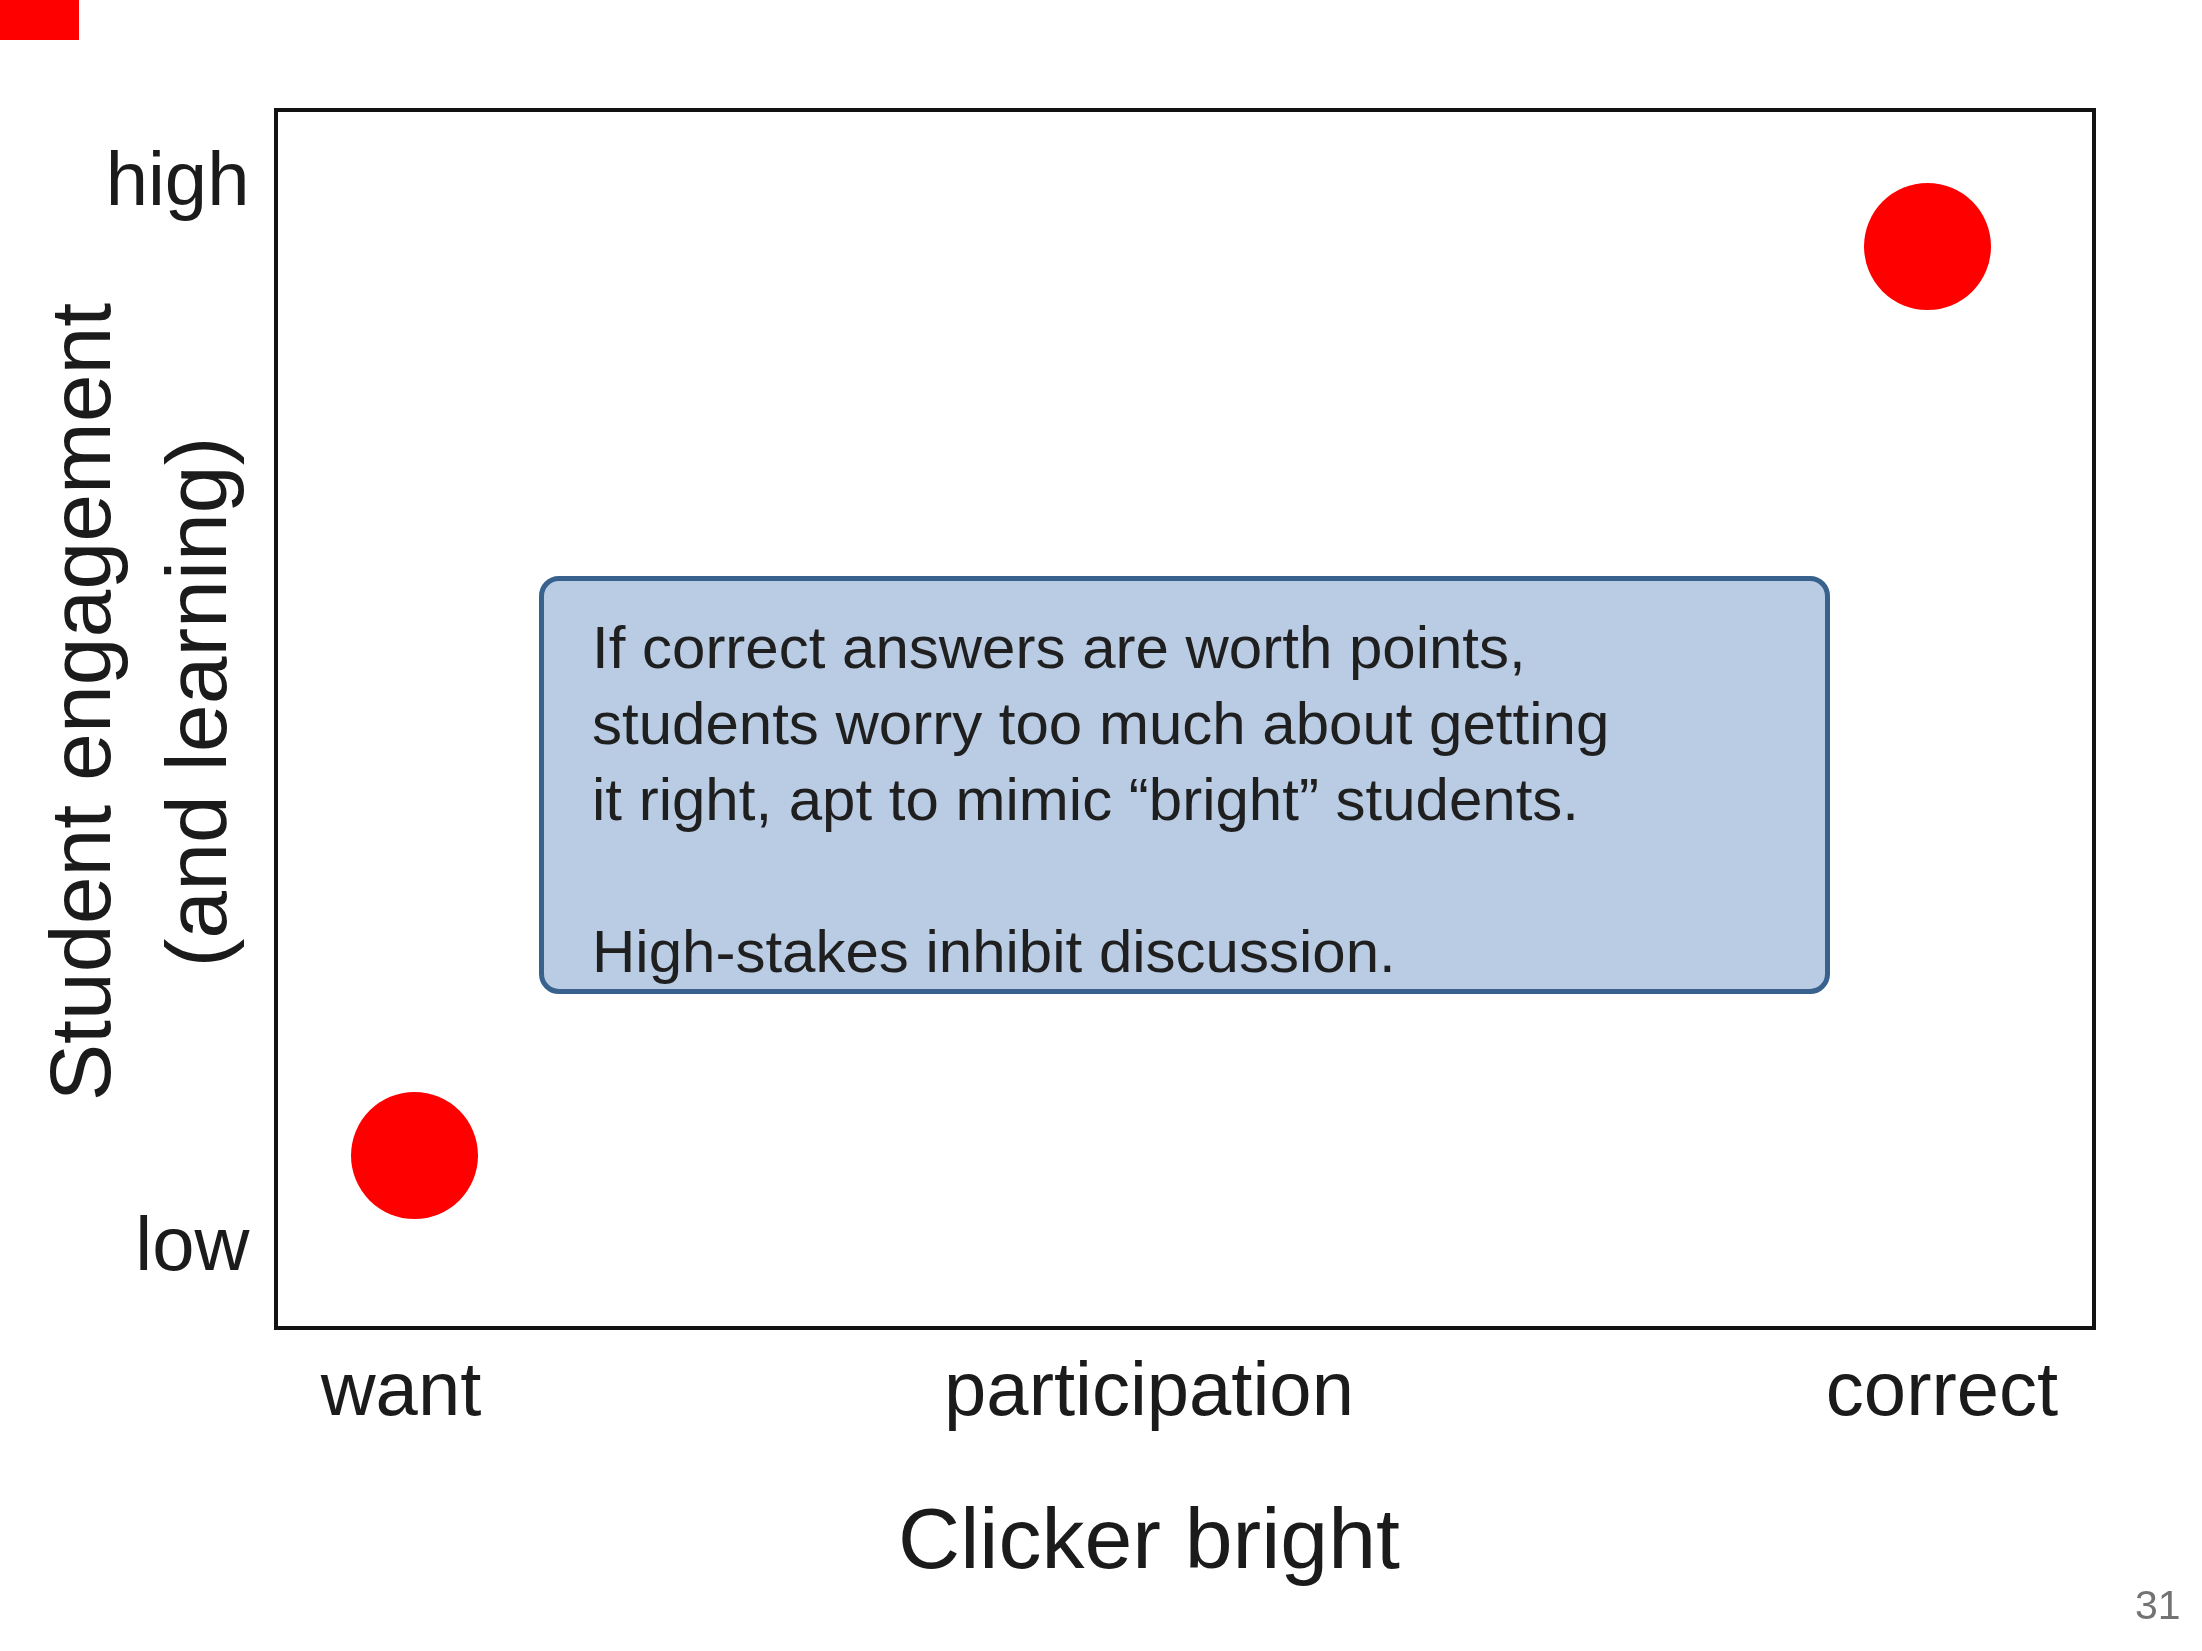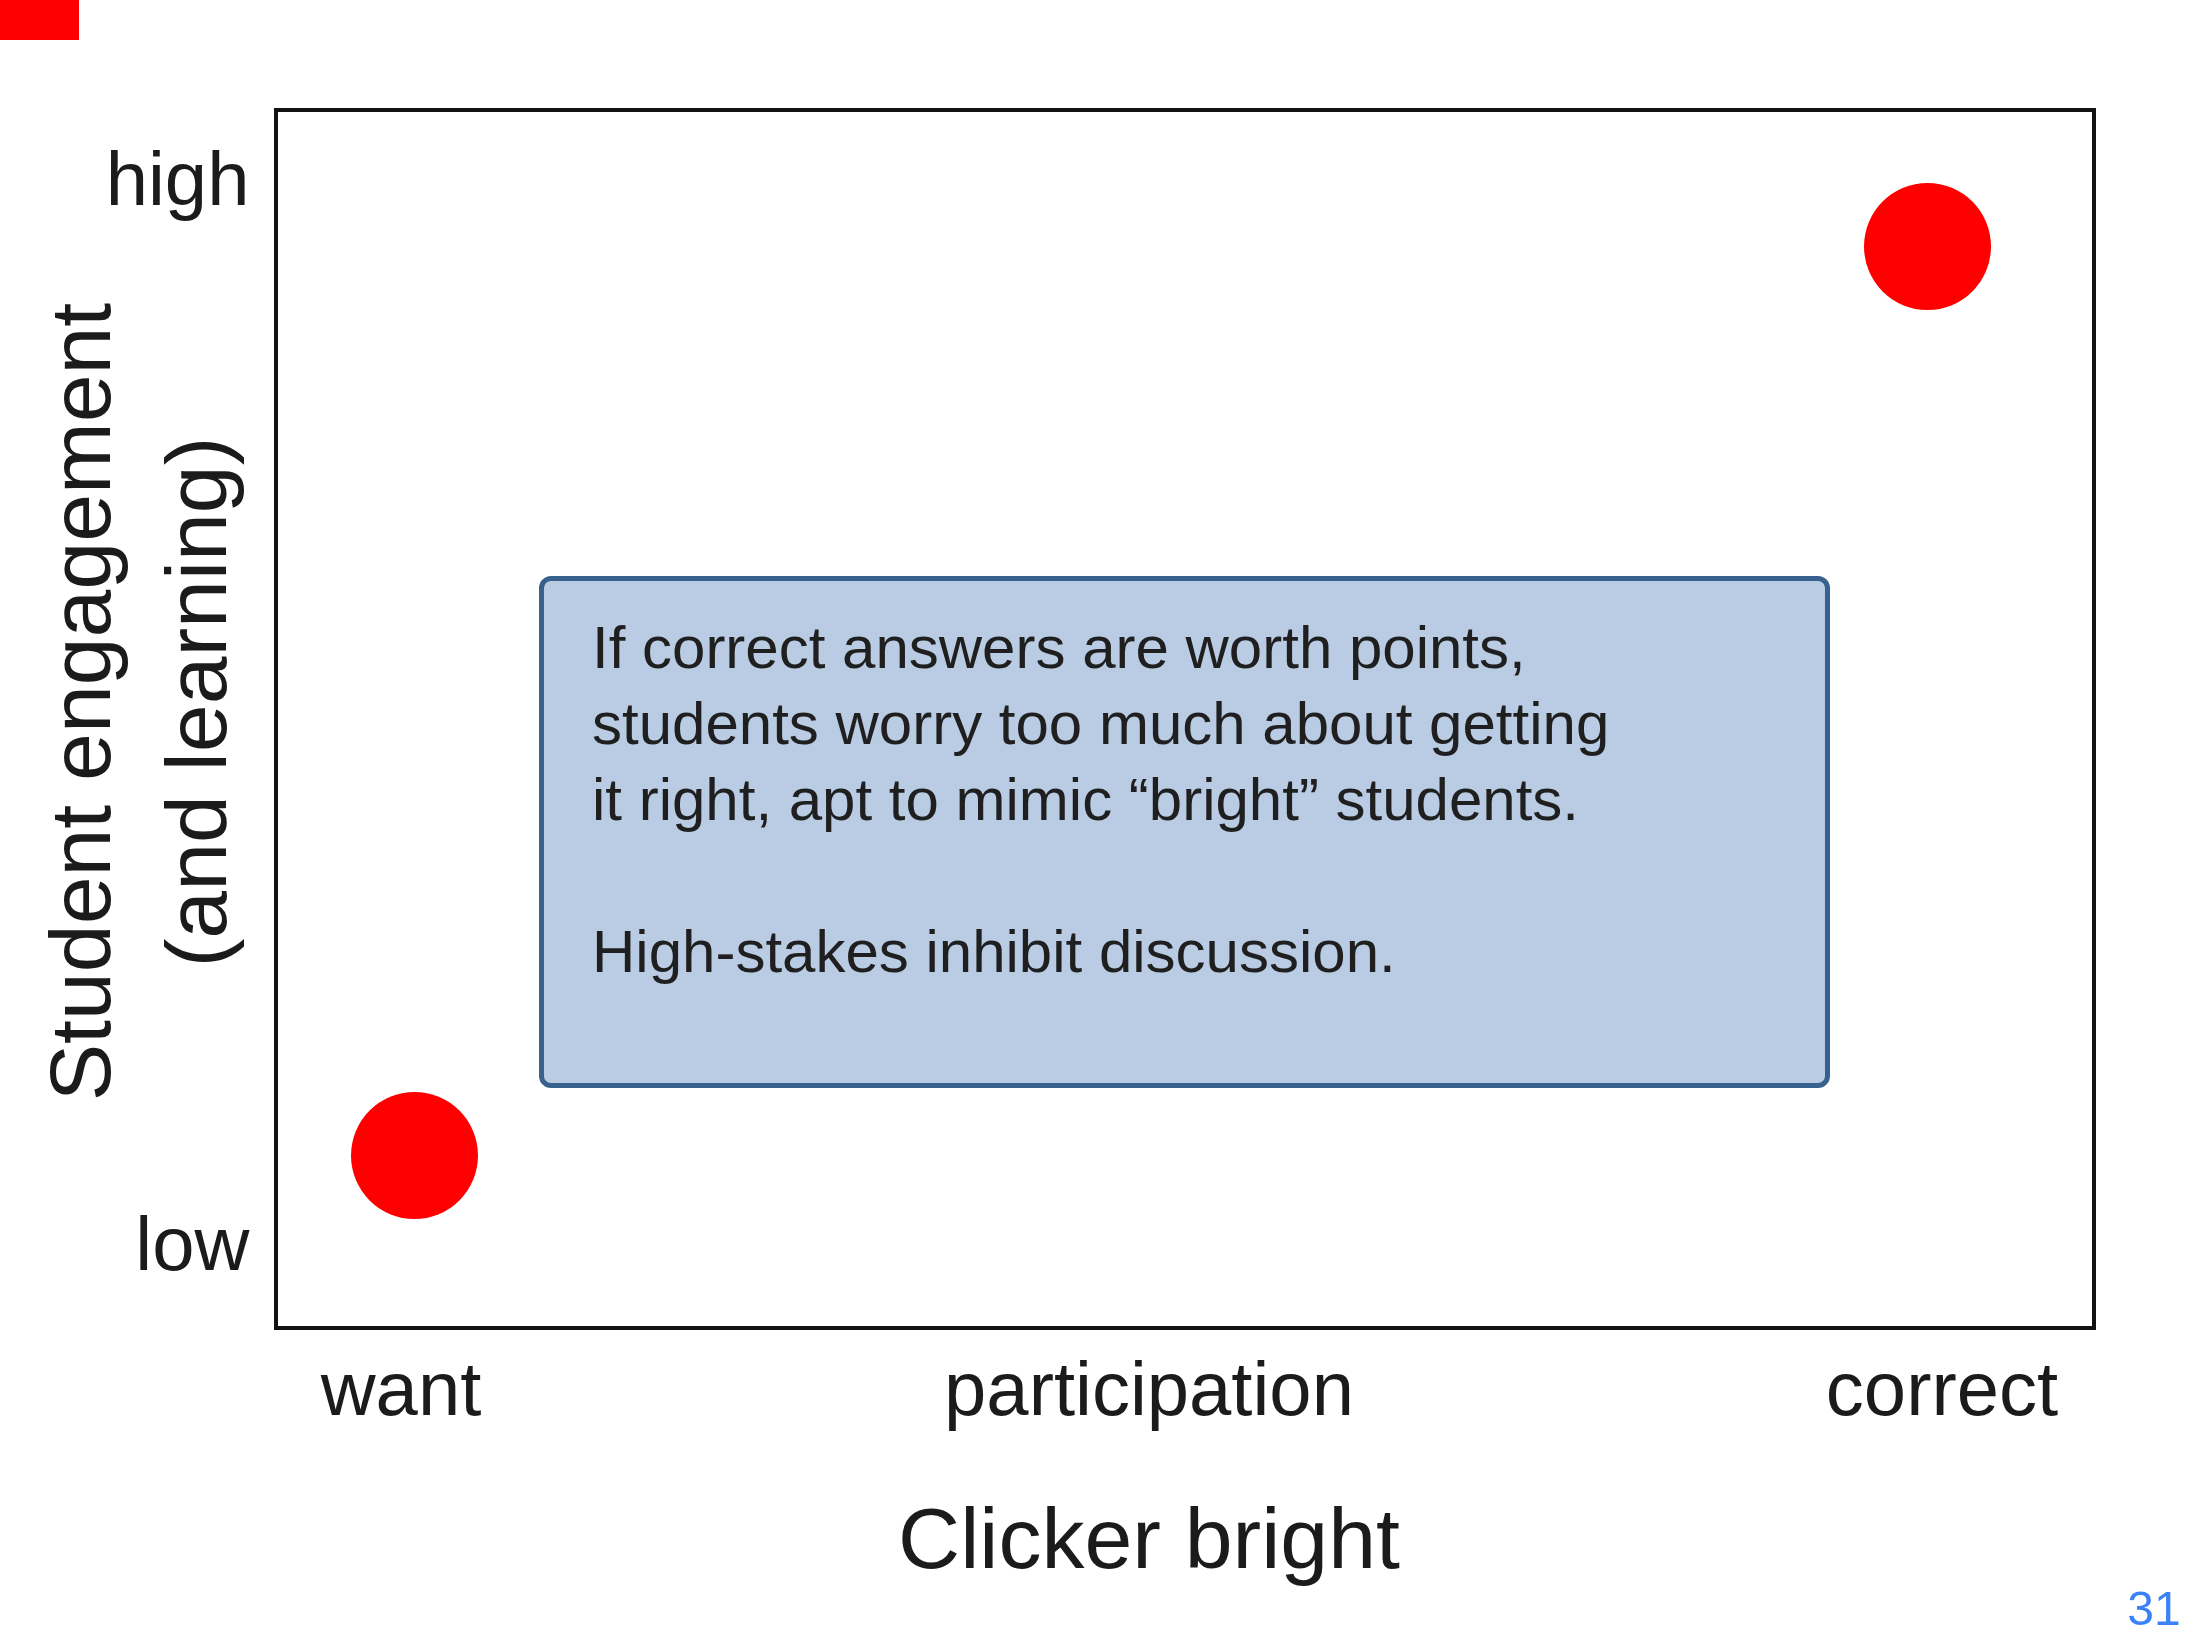"If correct answers are worth" .callout-main { border-radius: 12px -> 20px; height: 512px -> 418px }
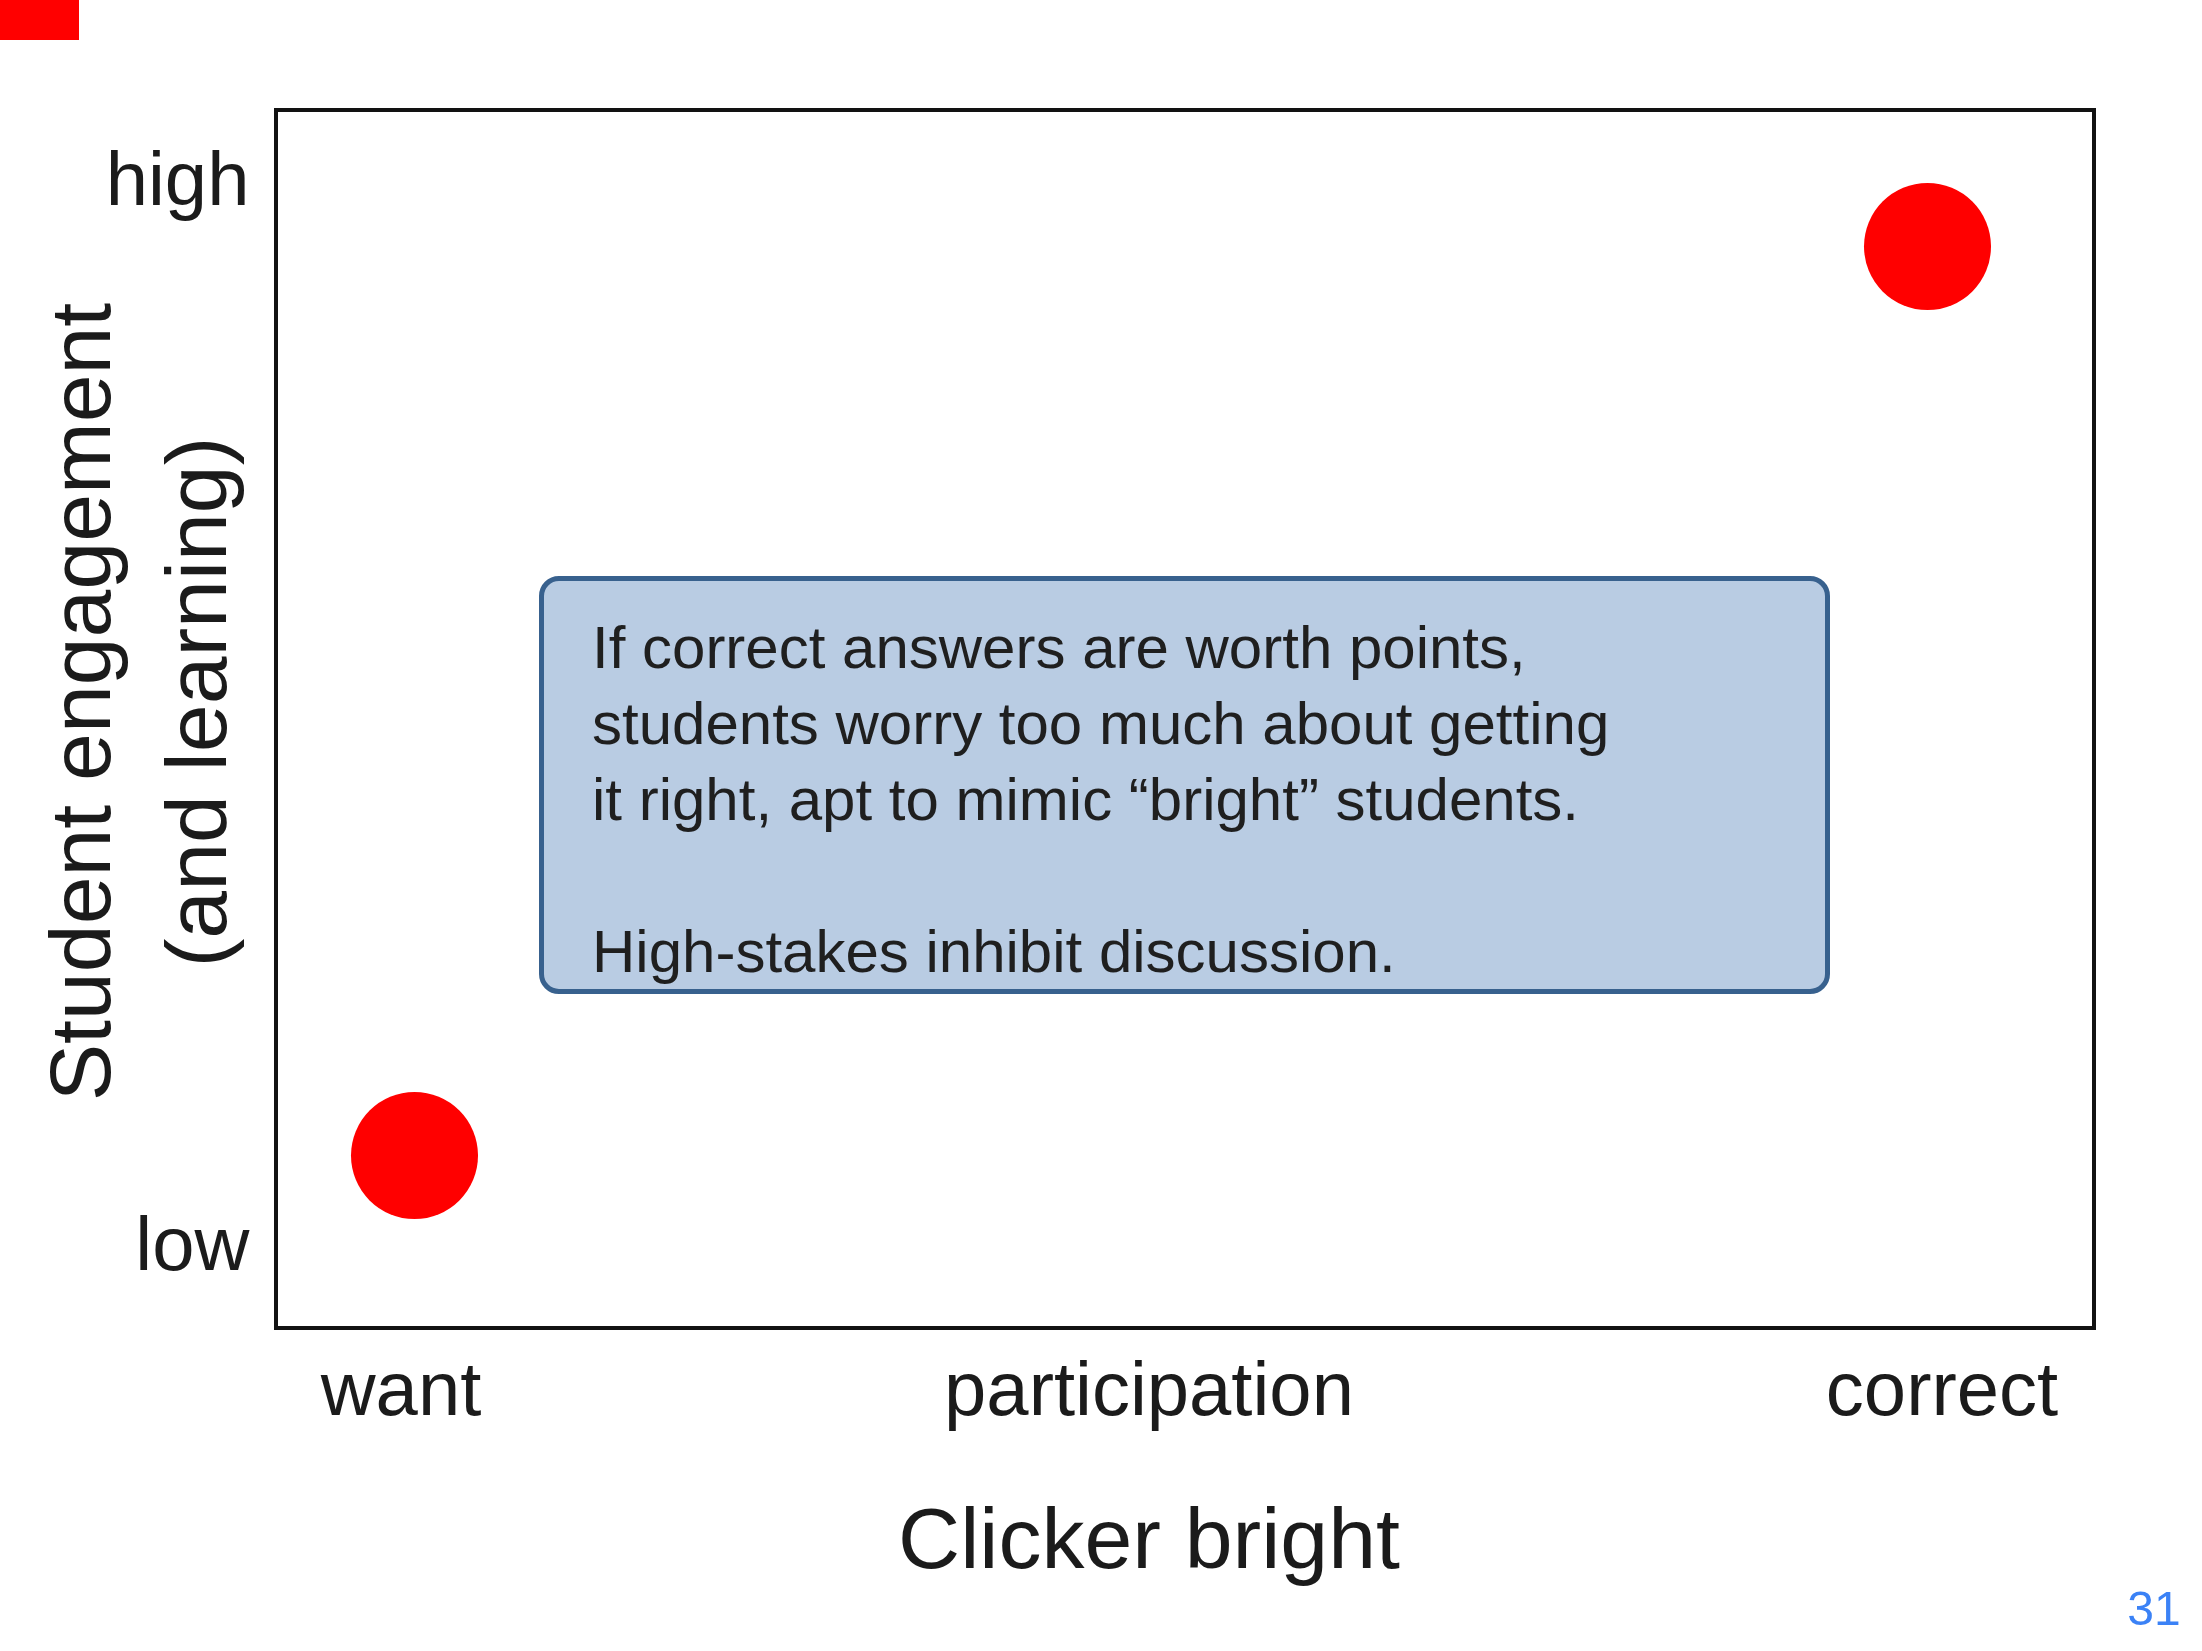"31" .page-number { color: #3b82f6 -> #737373; font-size: 48px -> 41px }
